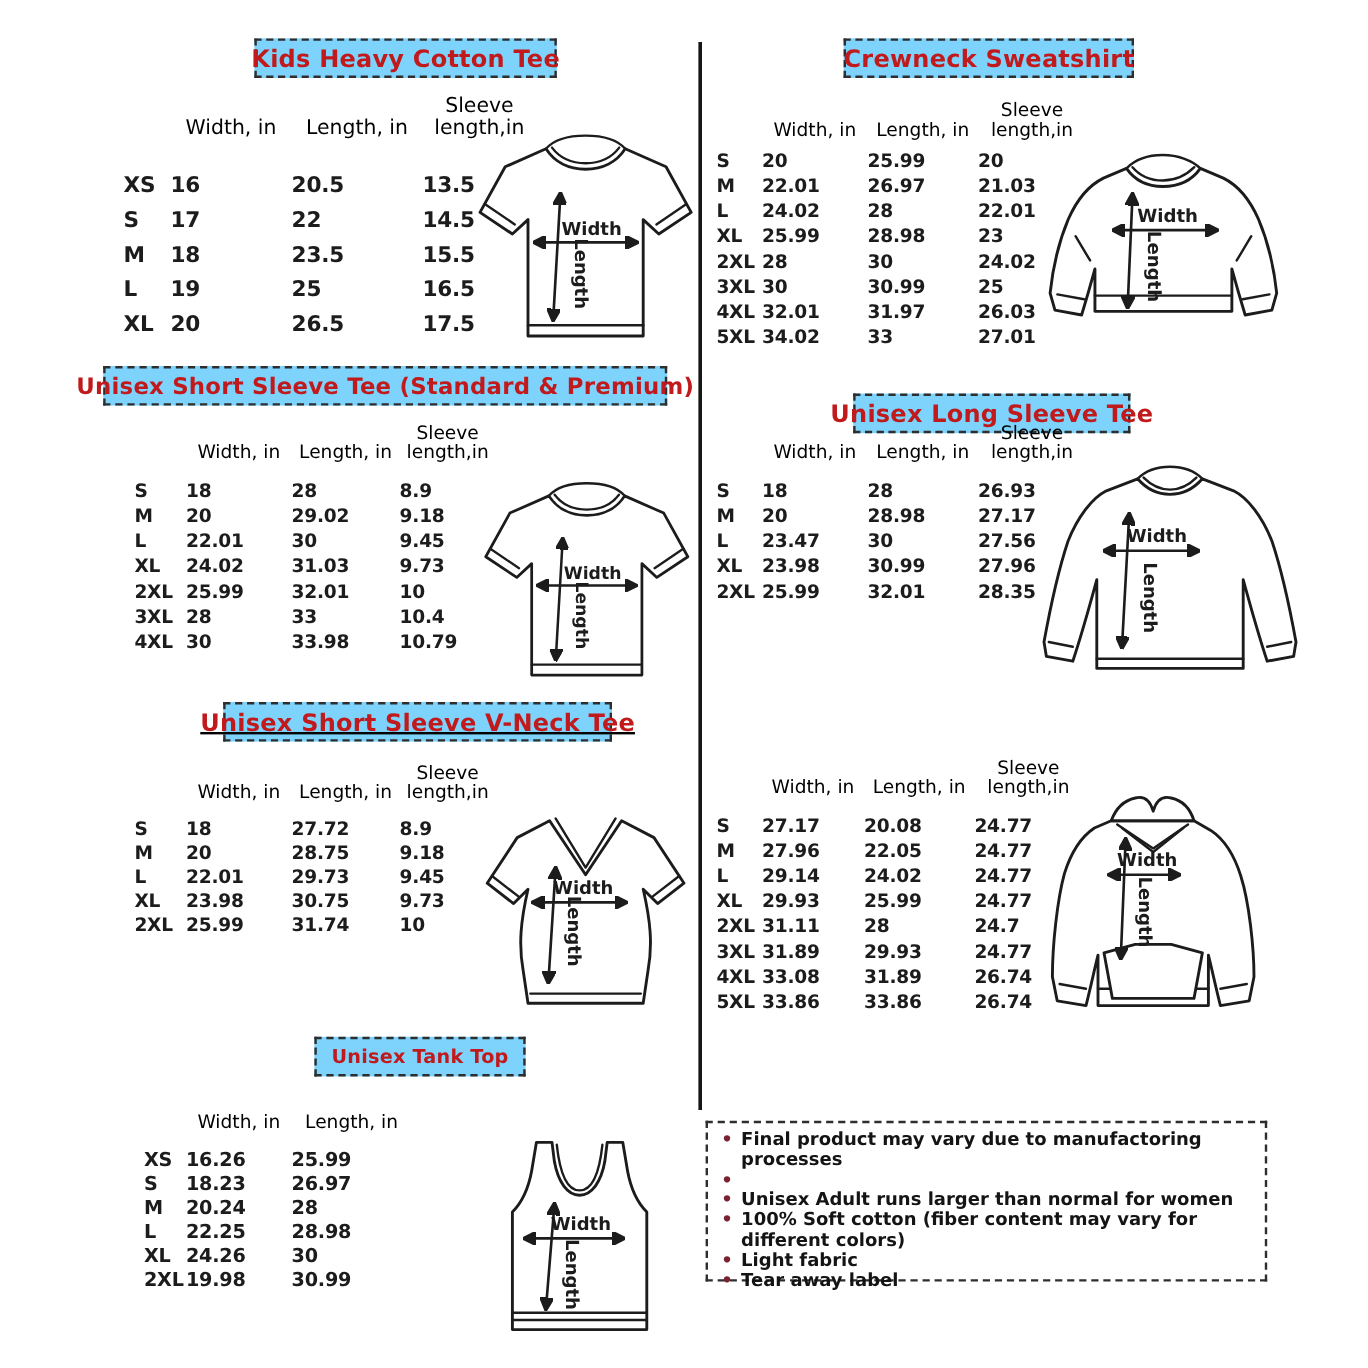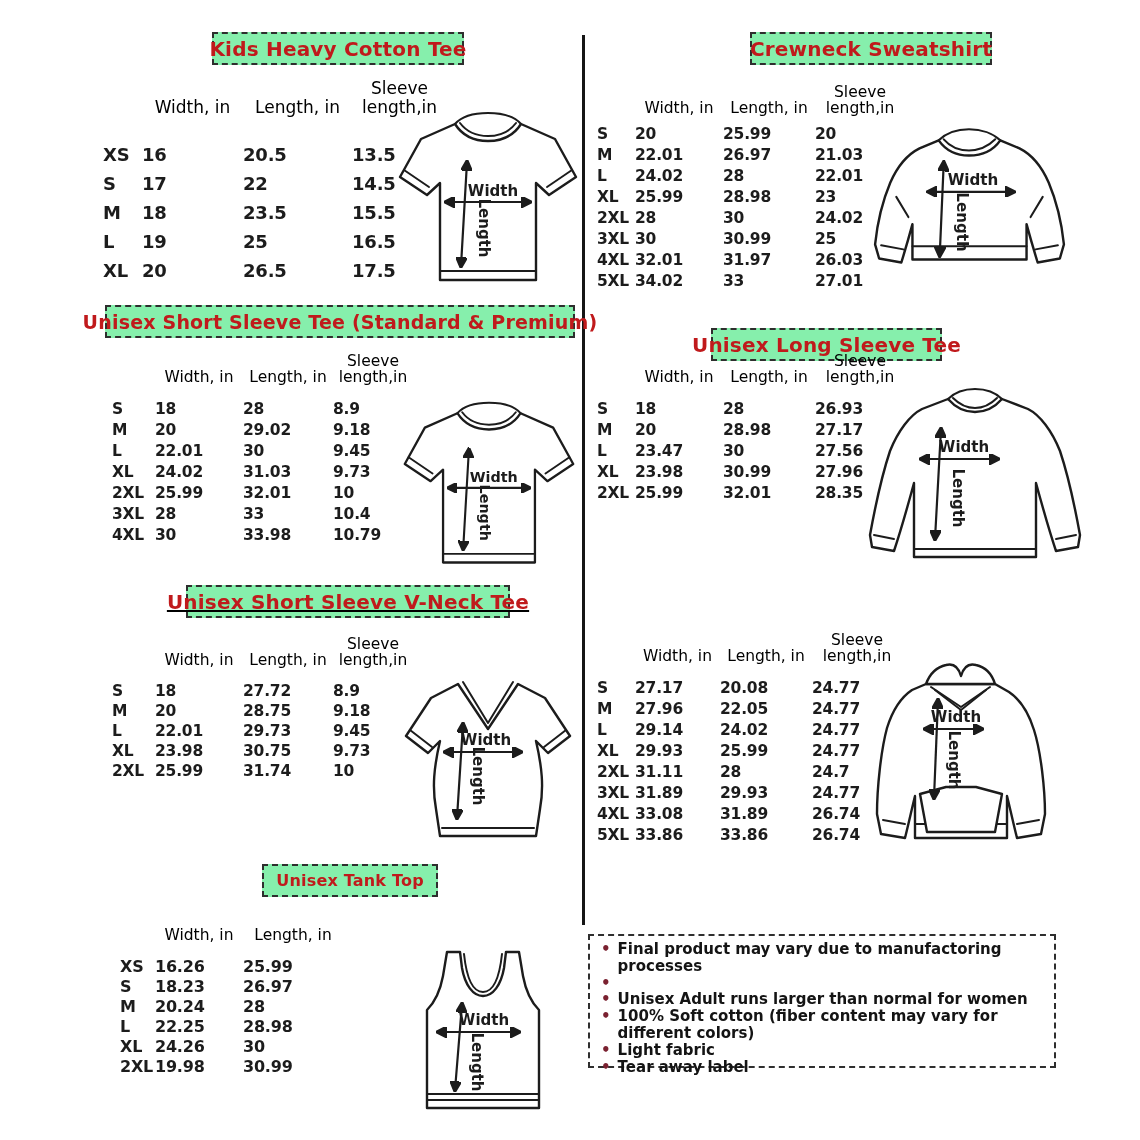"Kids Heavy Cotton Tee" .title-box { background: #86efac -> #7dd3fc }
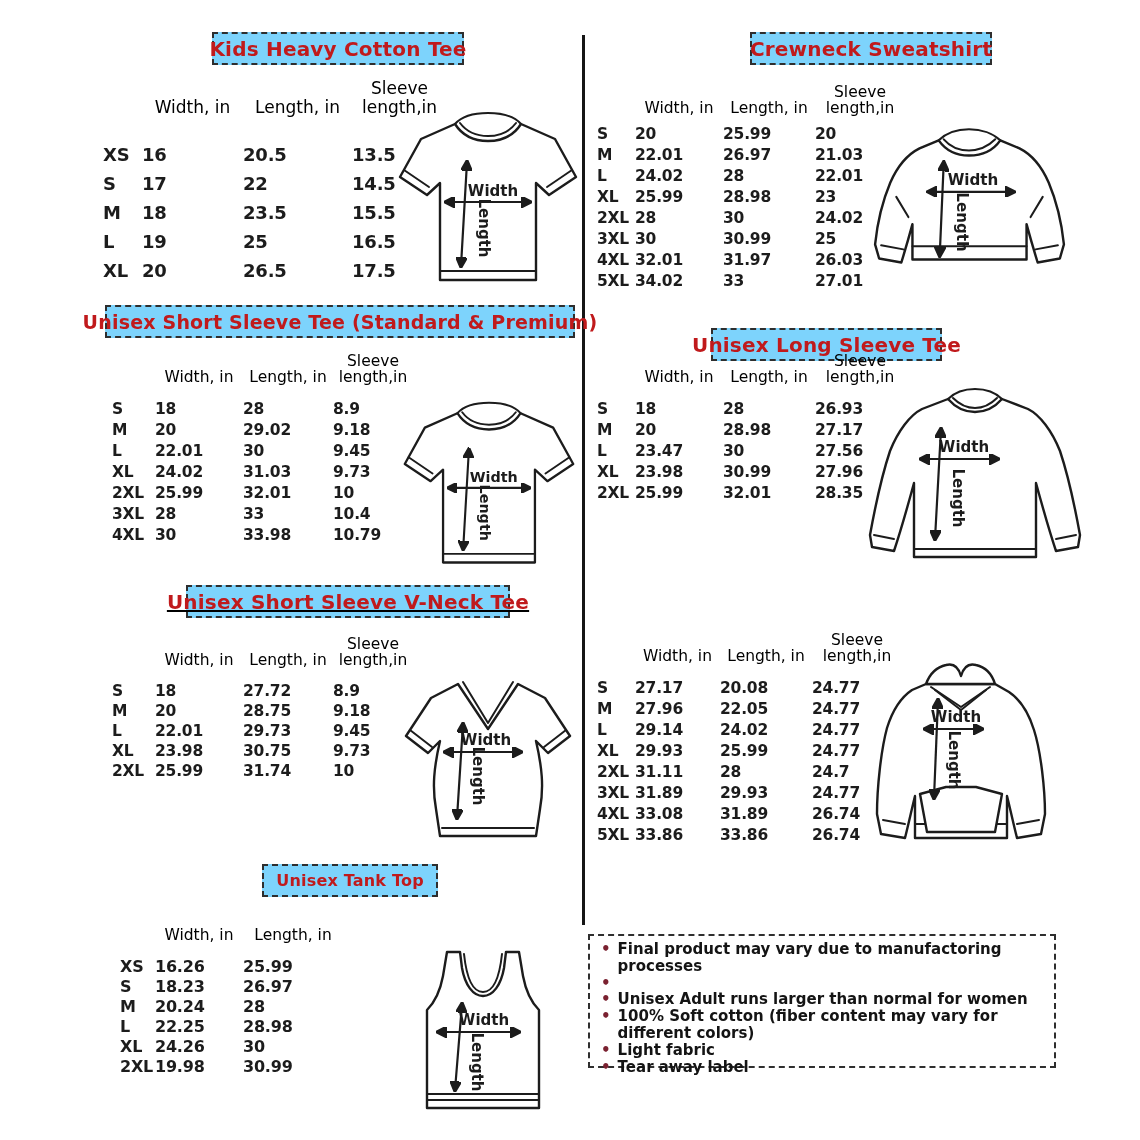"Crewneck Sweatshirt" div.title-box { margin-left: 47px -> none }
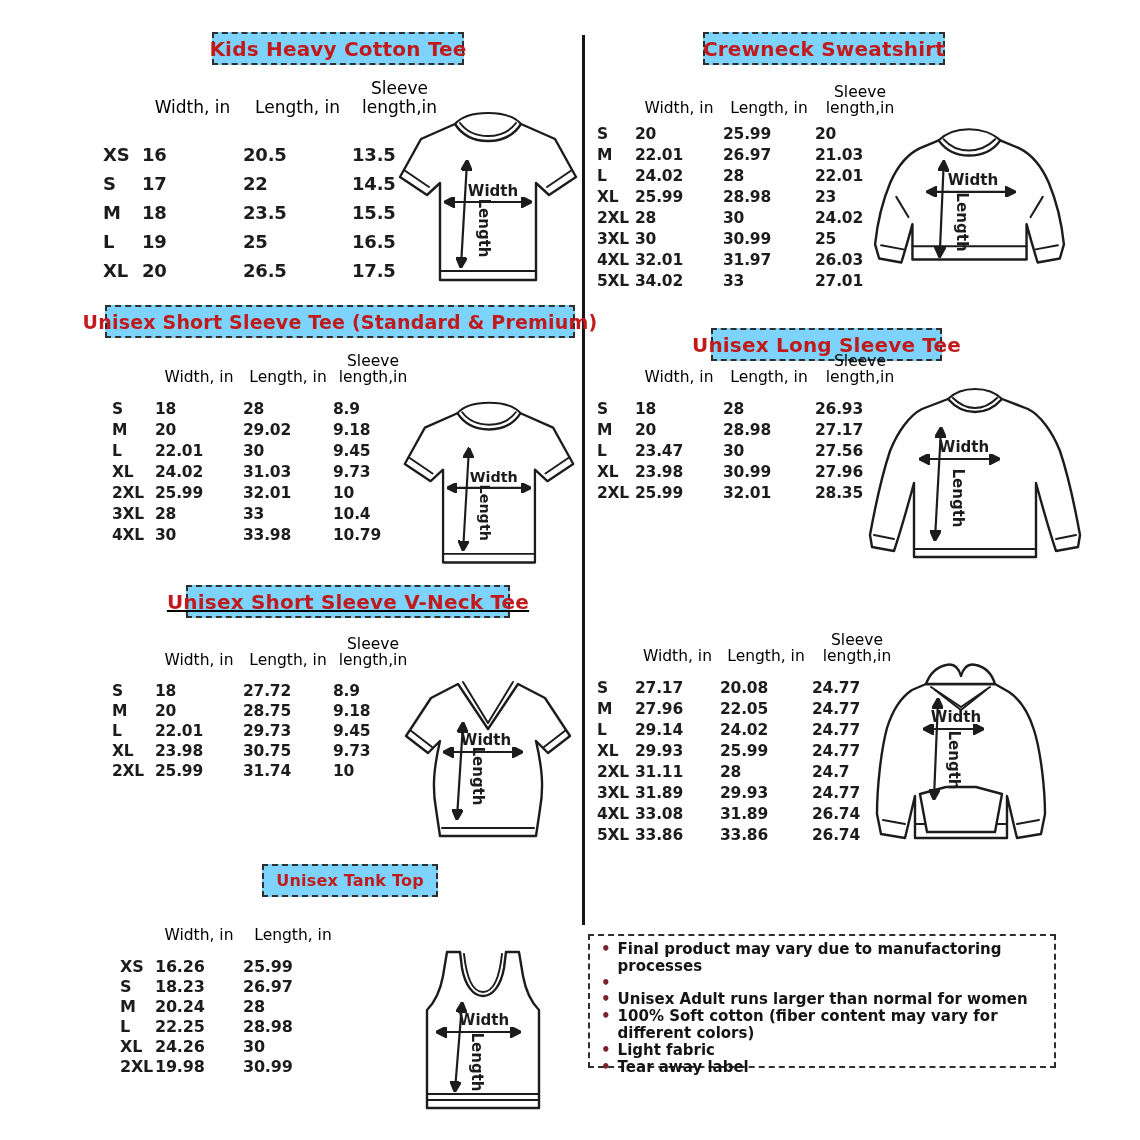"Unisex Short Sleeve Tee (Standard" div.title-box { margin-left: 19px -> none }
